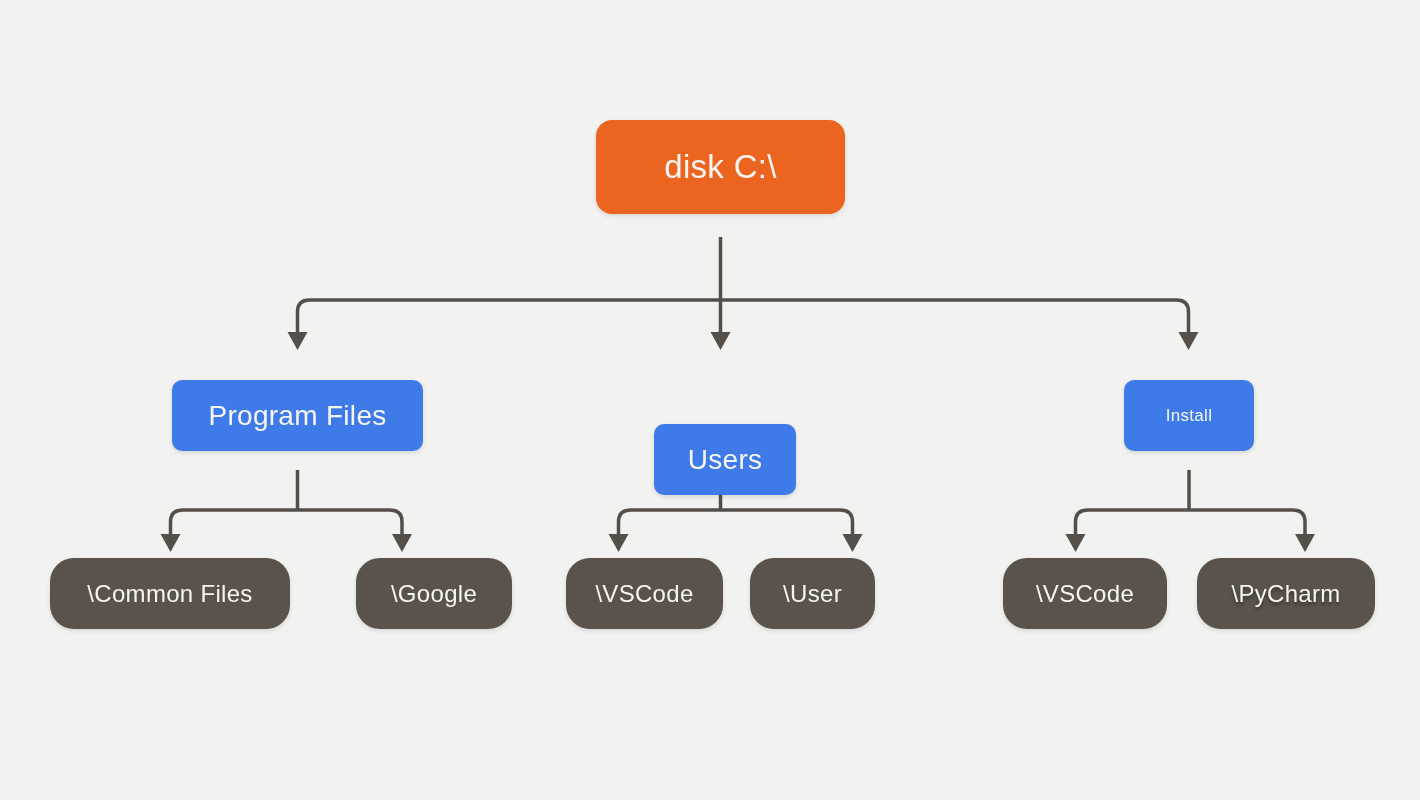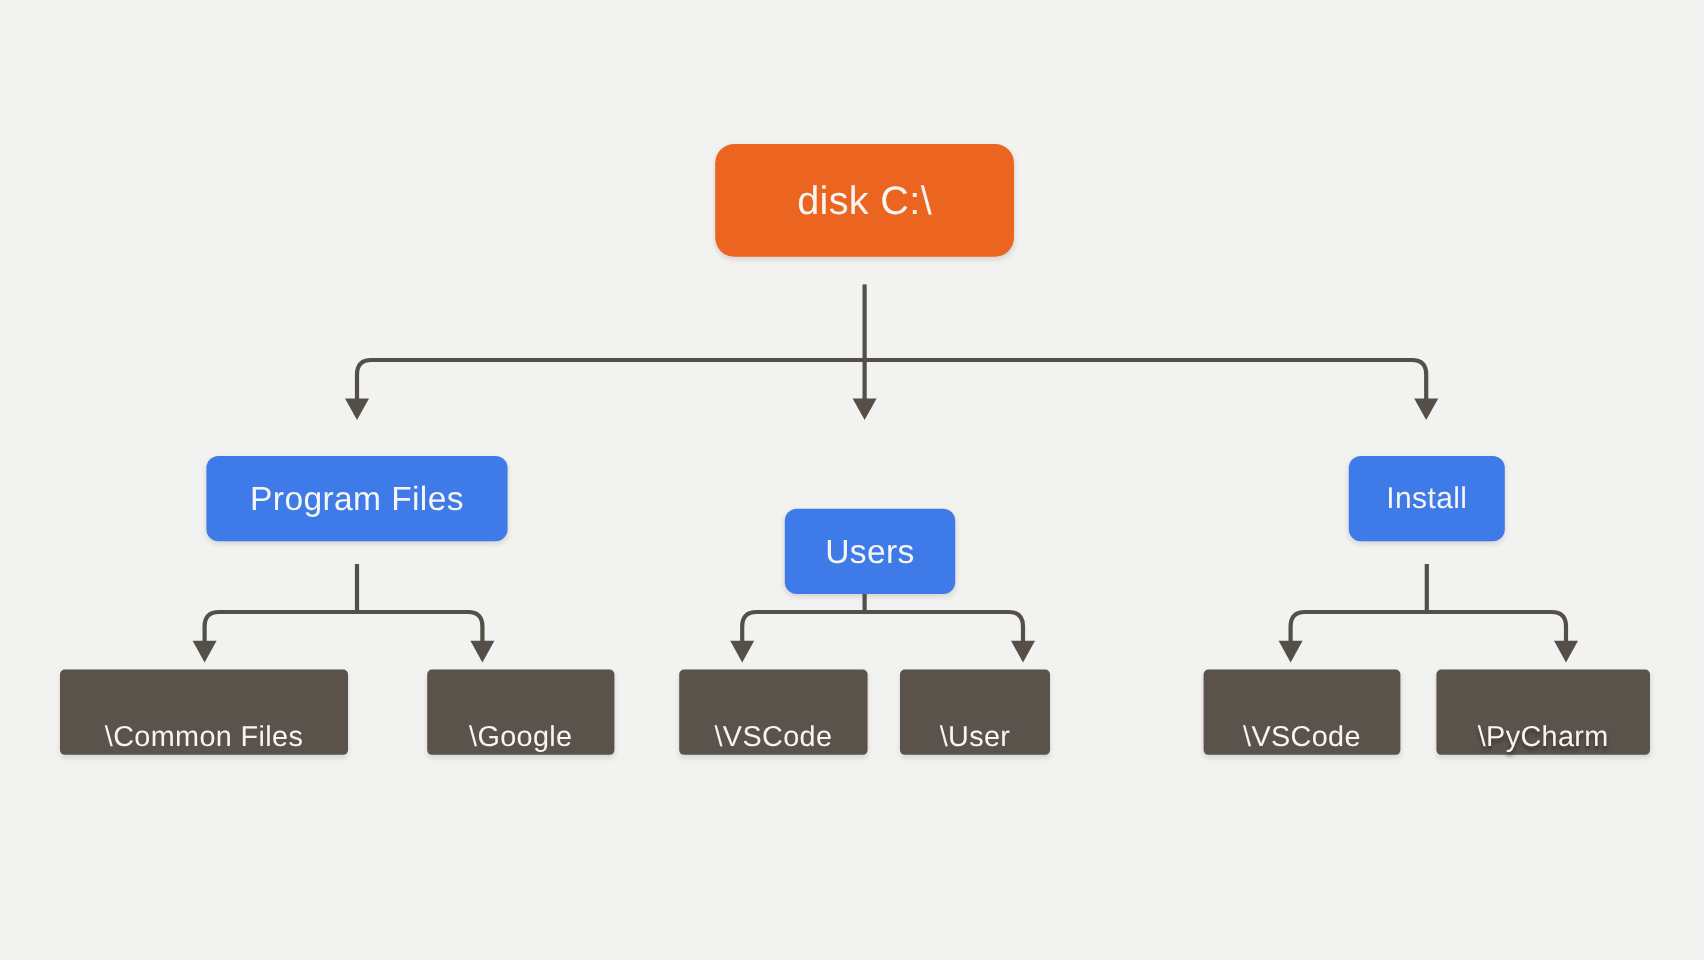"Install" .n-install { font-size: 25px -> 17px }
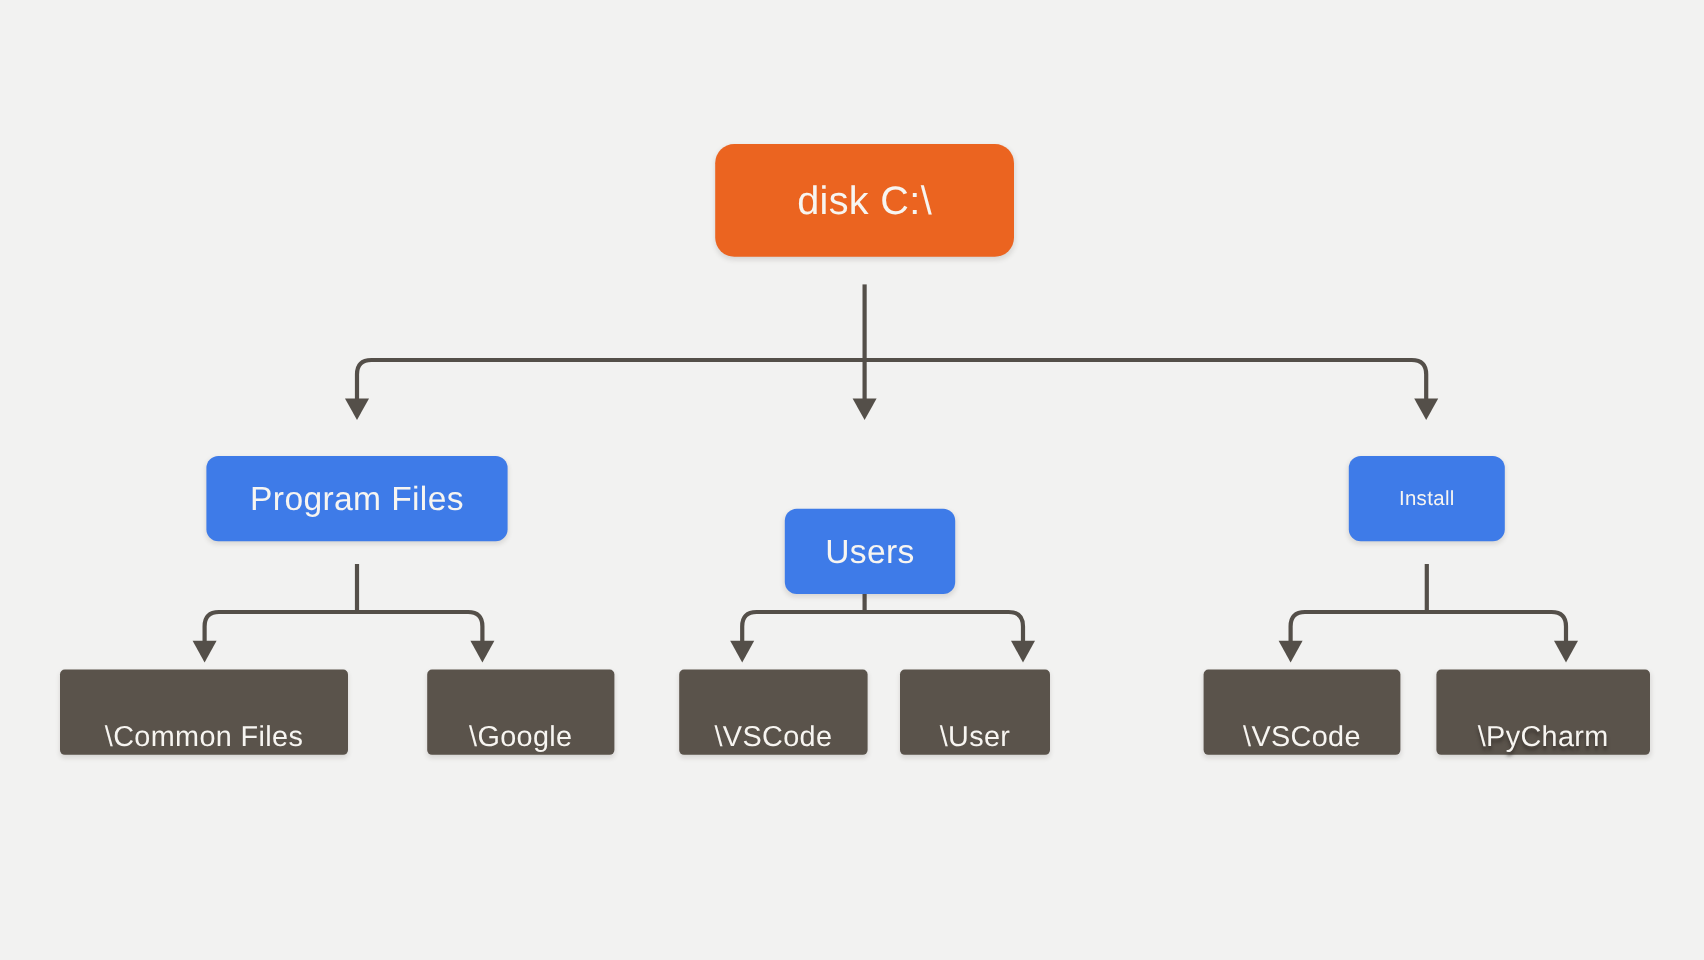"\Common Files" .leaf { align-items: flex-end -> none; border-radius: 4px -> 24px }
